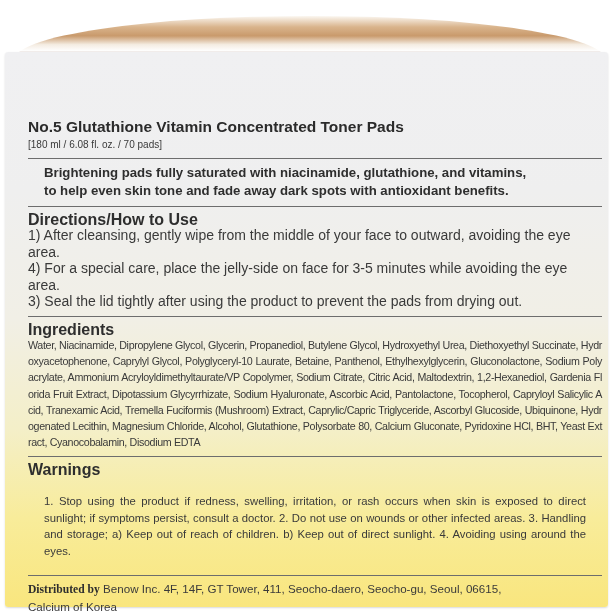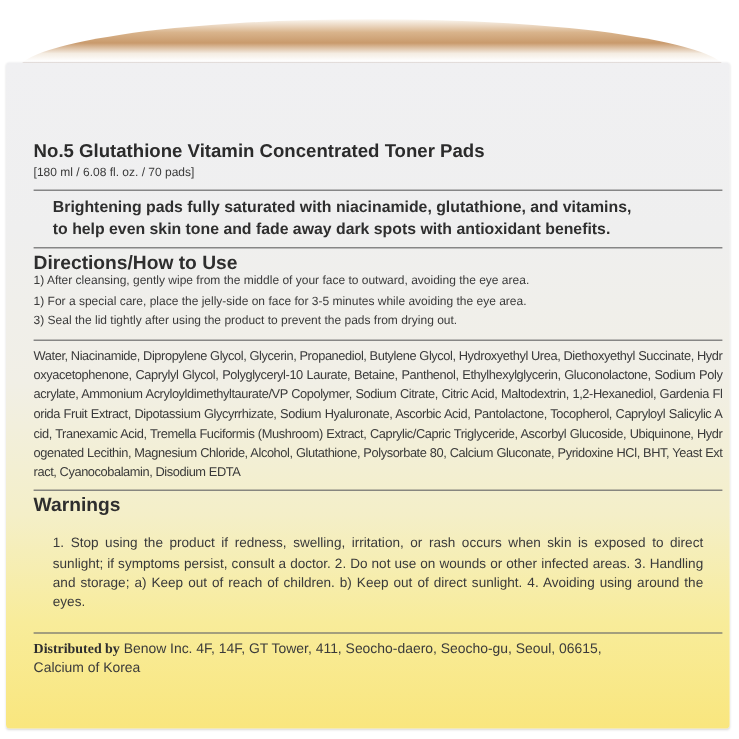"1) After cleansing, gently wipe" .body-text { font-size: 10px -> 14px }
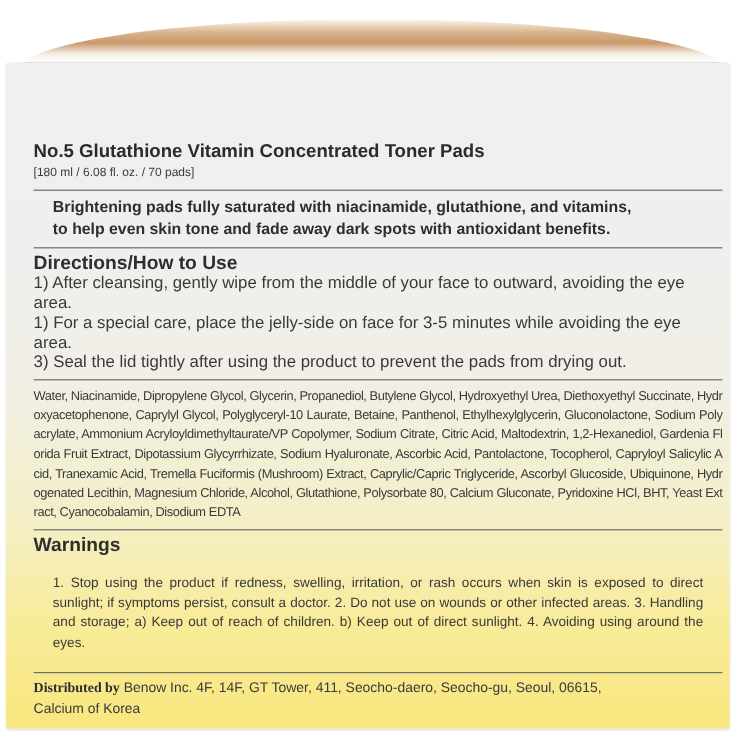"1) For a special care," p.body-text { text: 1 -> 4 }
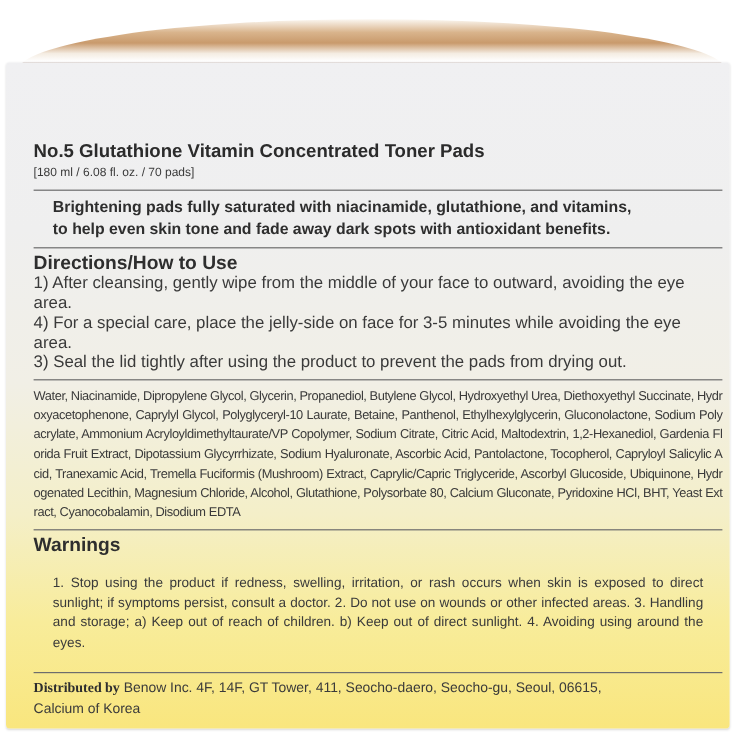"Ingredients" p.section-title { html: none -> <p>Ingredients</p> }
